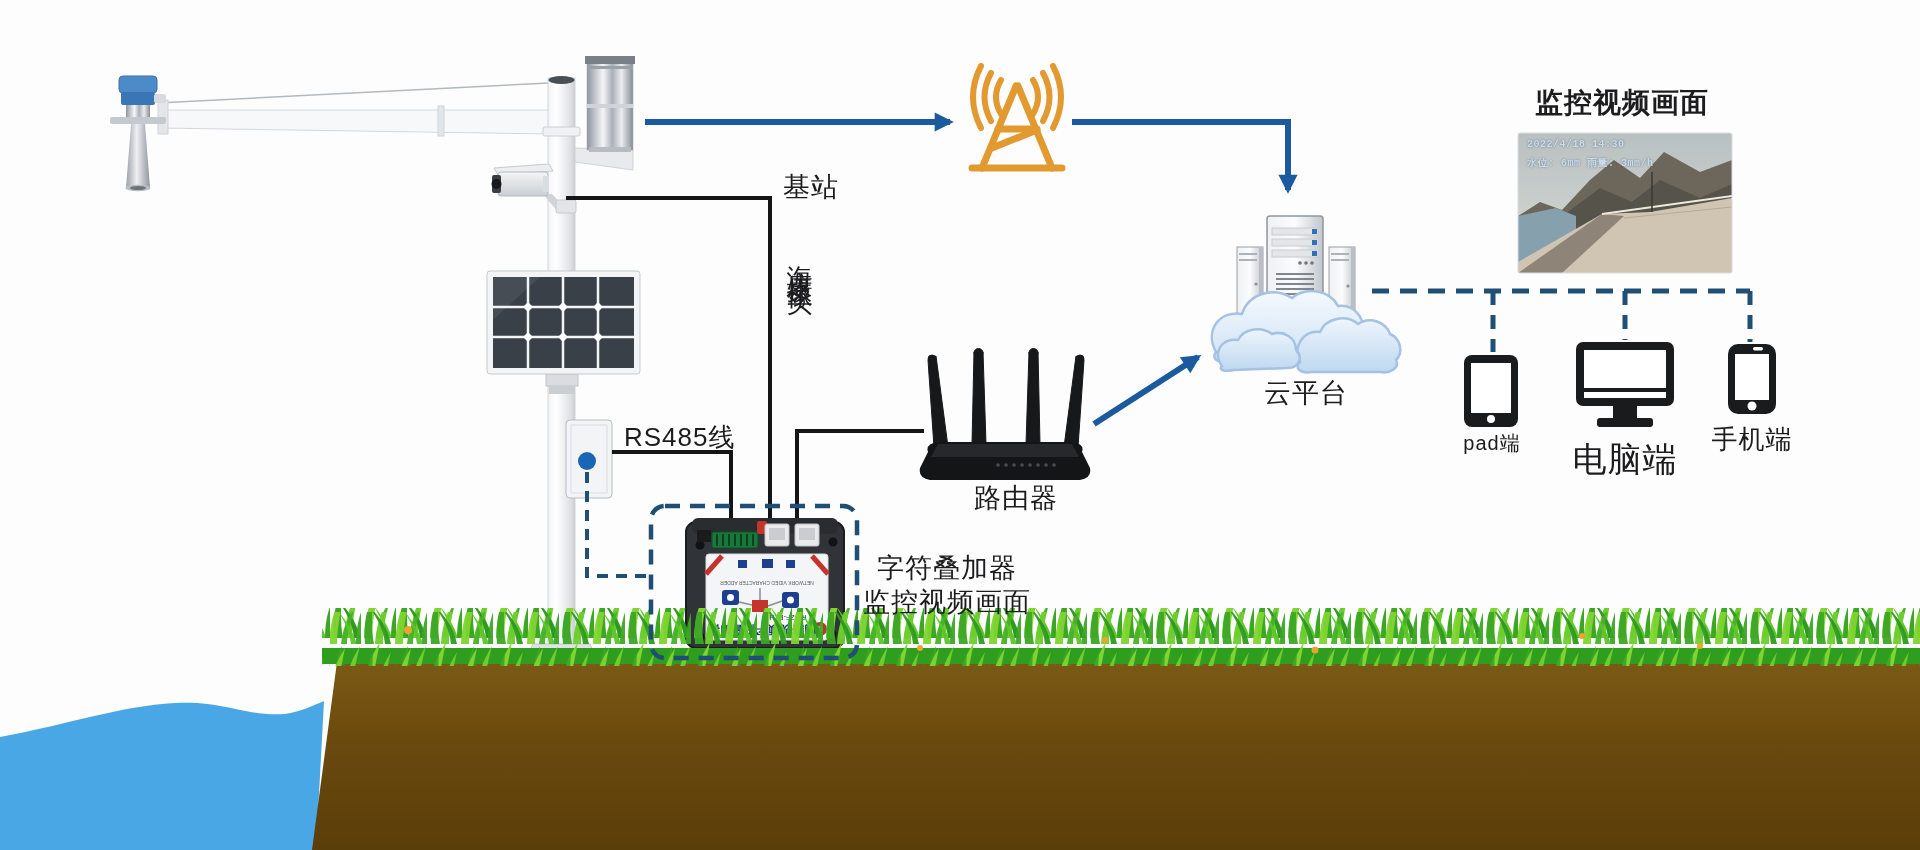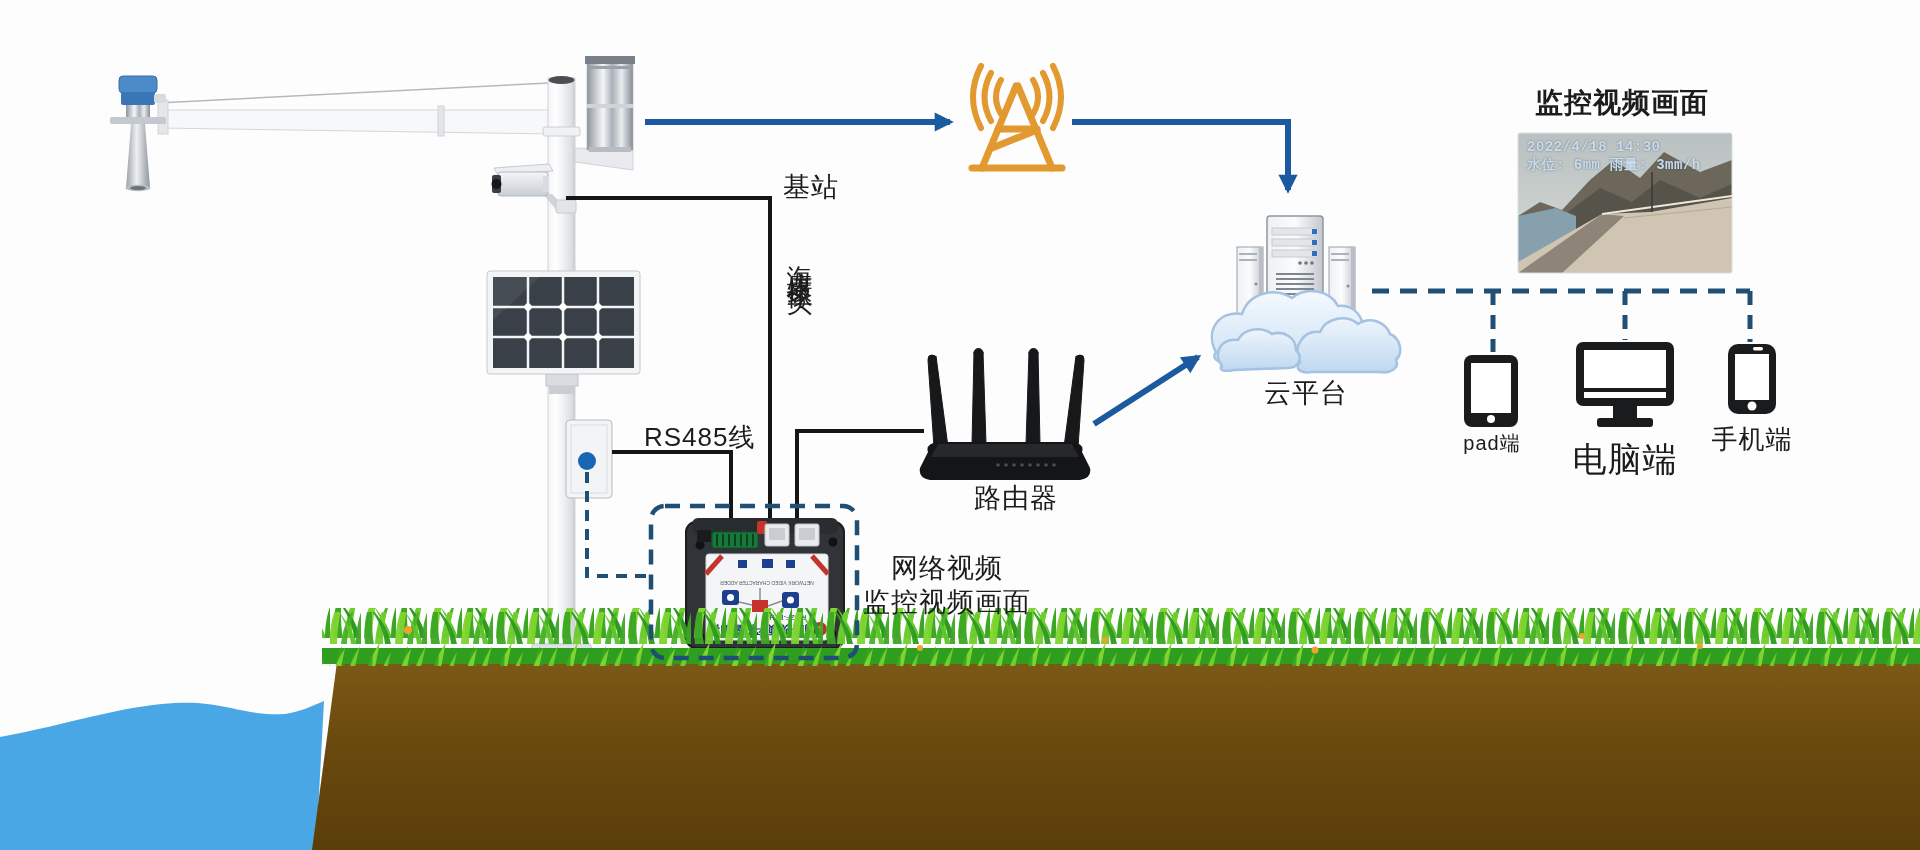"2022/4/18 14:30" .vidtxt { font-size: 14px -> 10px }
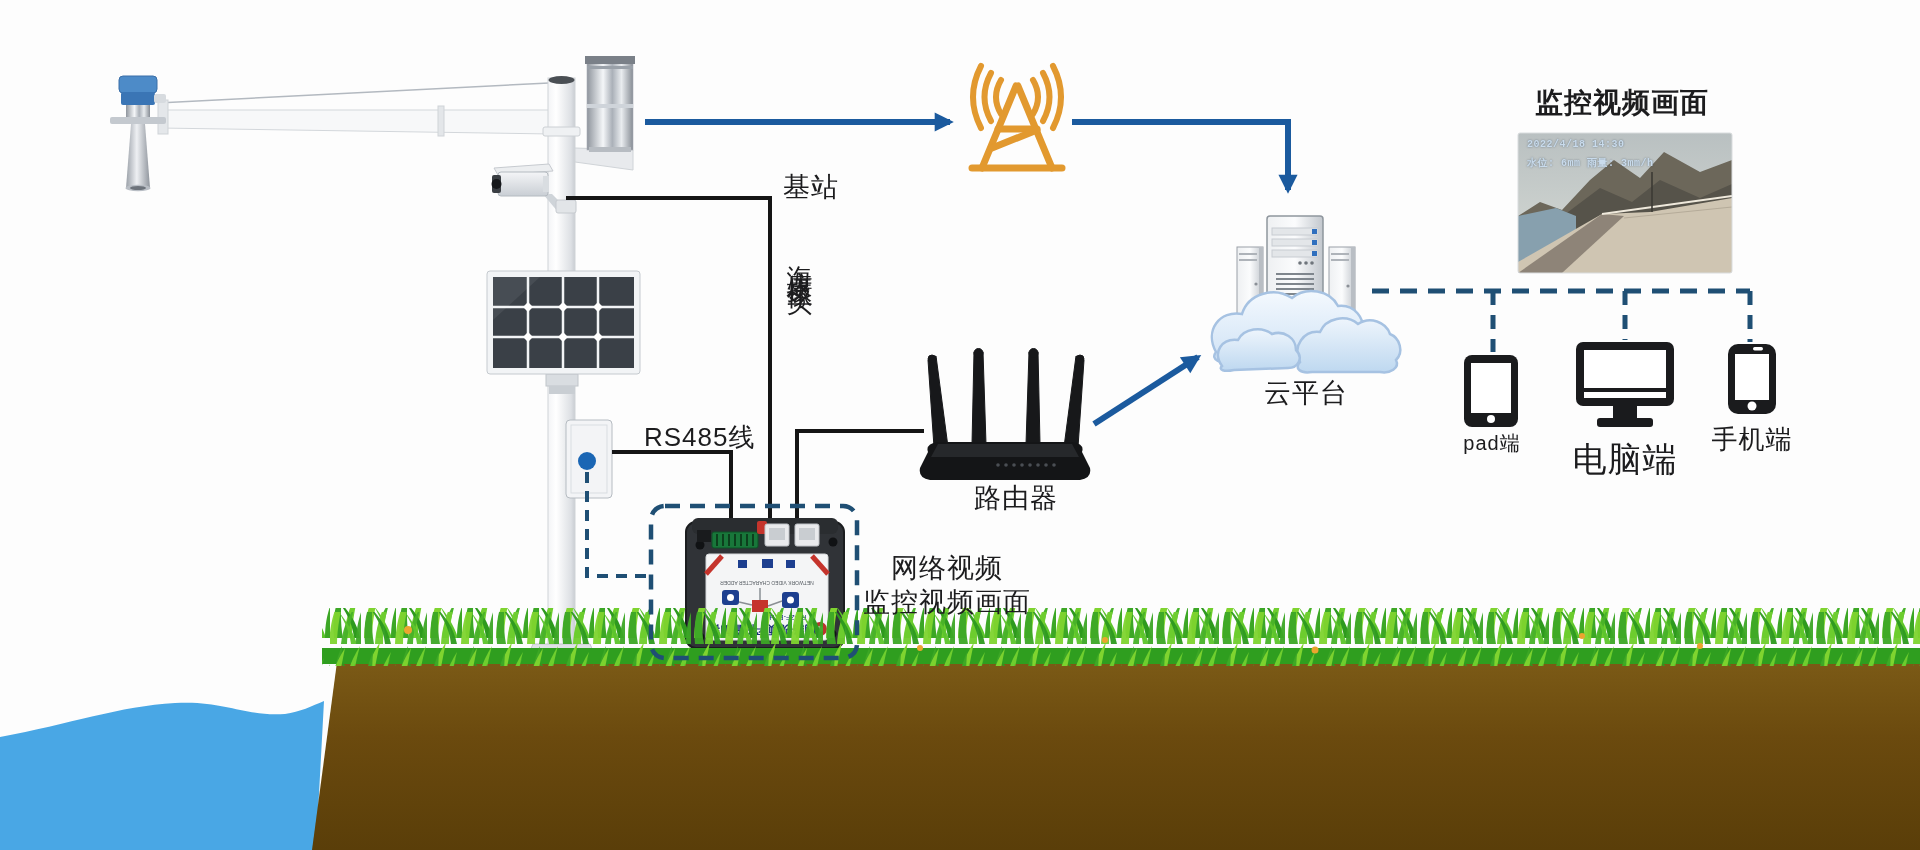"RS485线" div.lbl-left { left: 644px -> 624px }
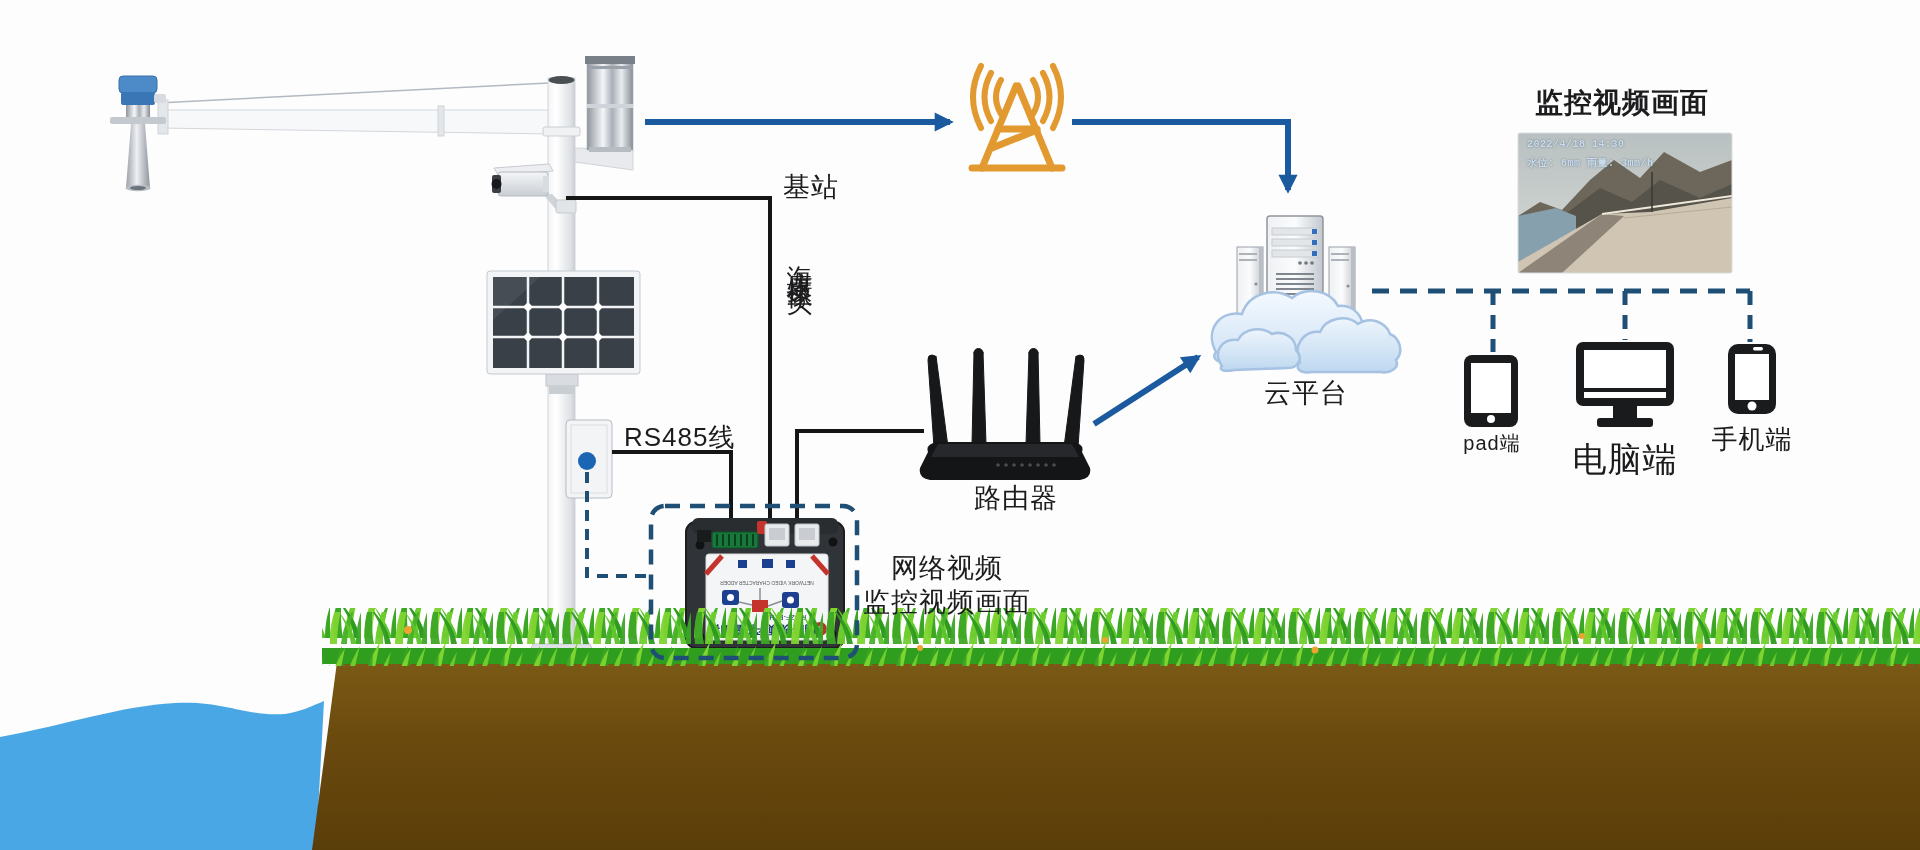"网络视频" div.lbl { text: 网络视频 -> 字符叠加器 }
